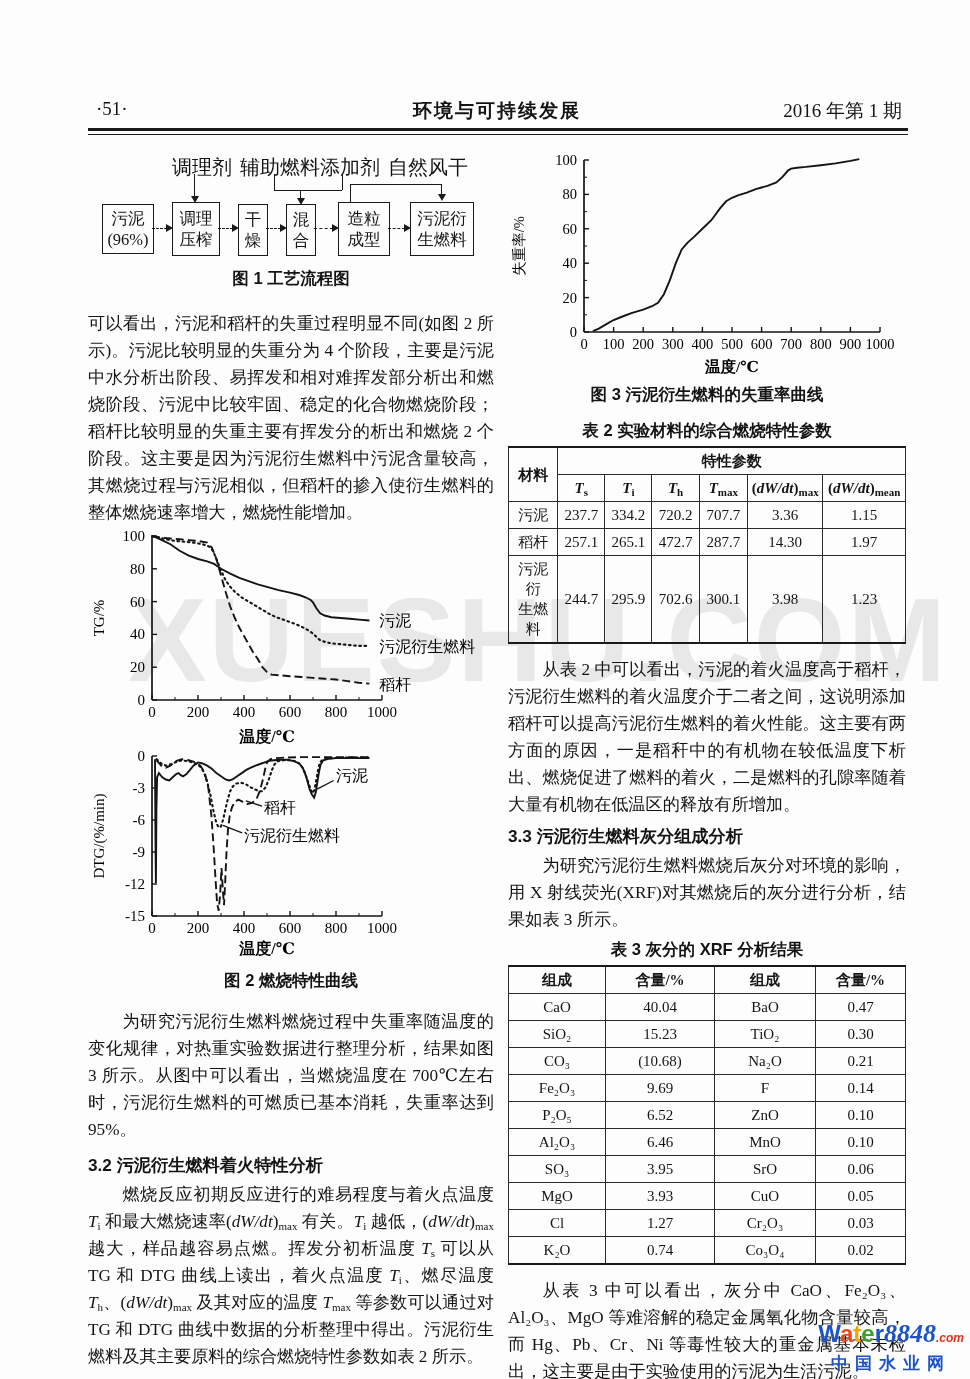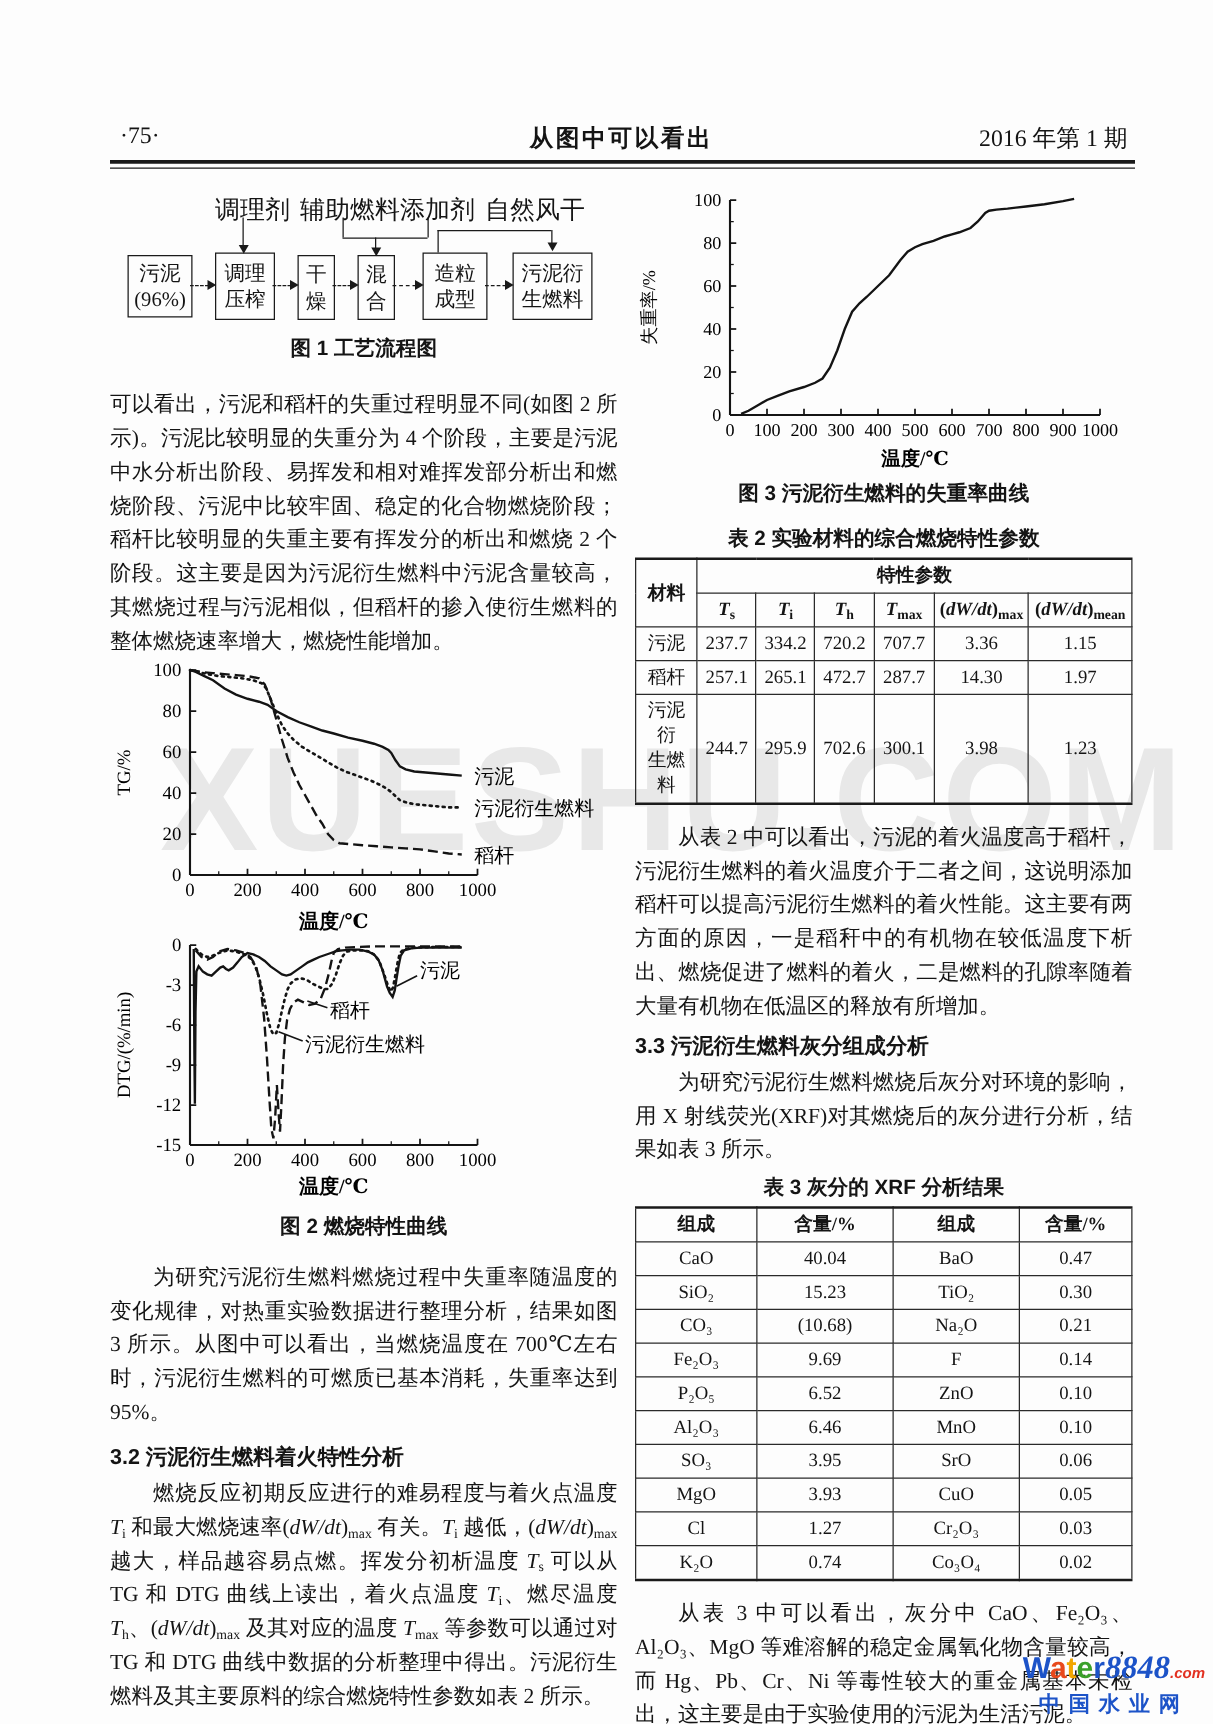"·75·" span.pg { text: 75 -> 51 }
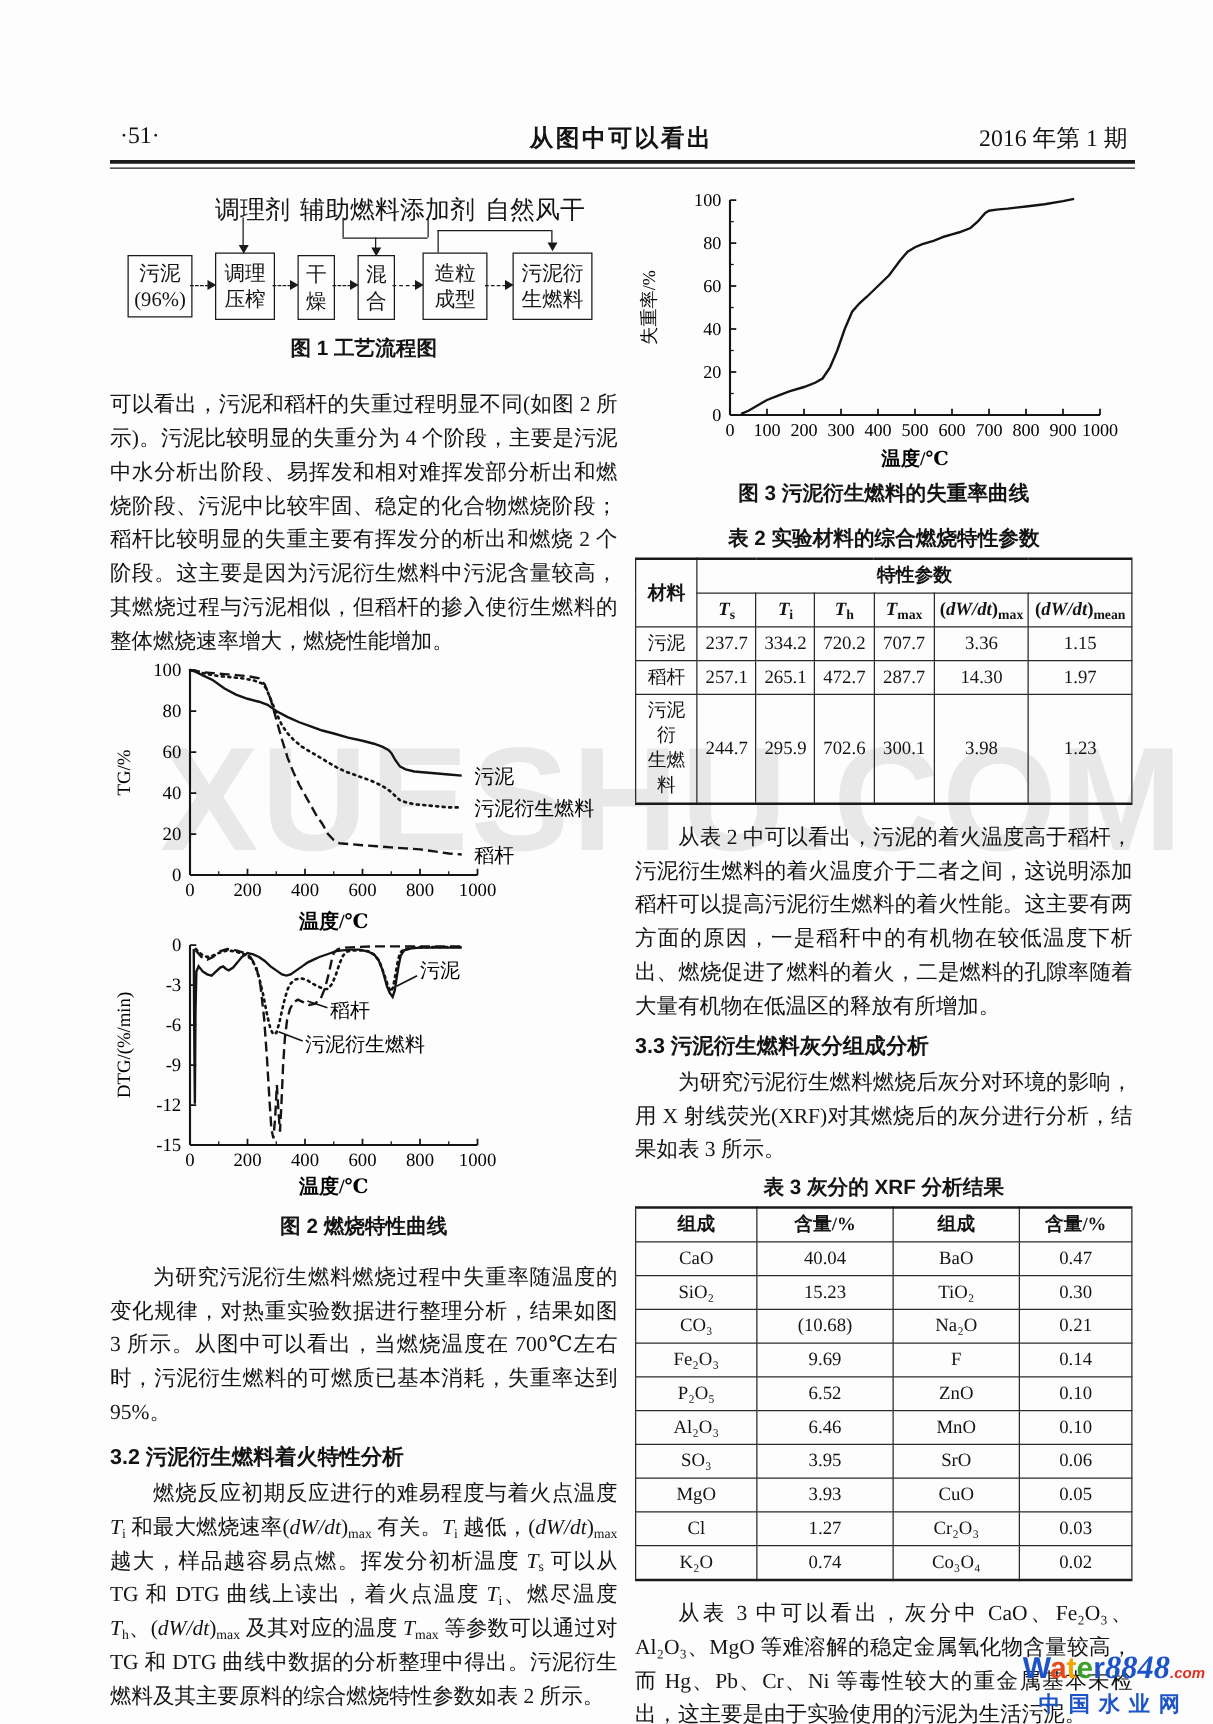"从图中可以看出" span.jt { text: 从图中可以看出 -> 环境与可持续发展 }
